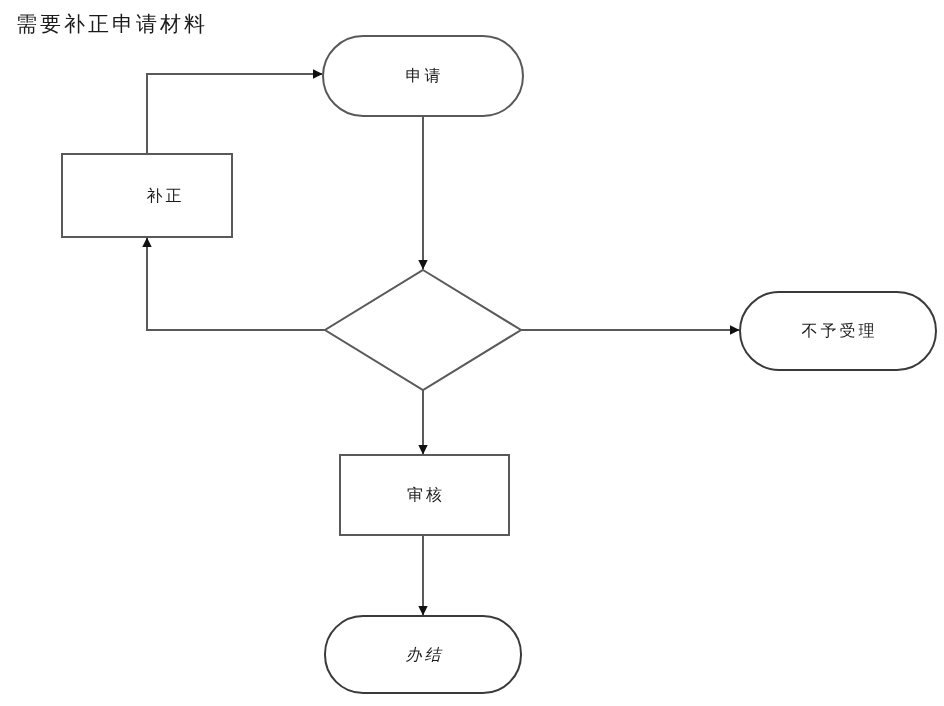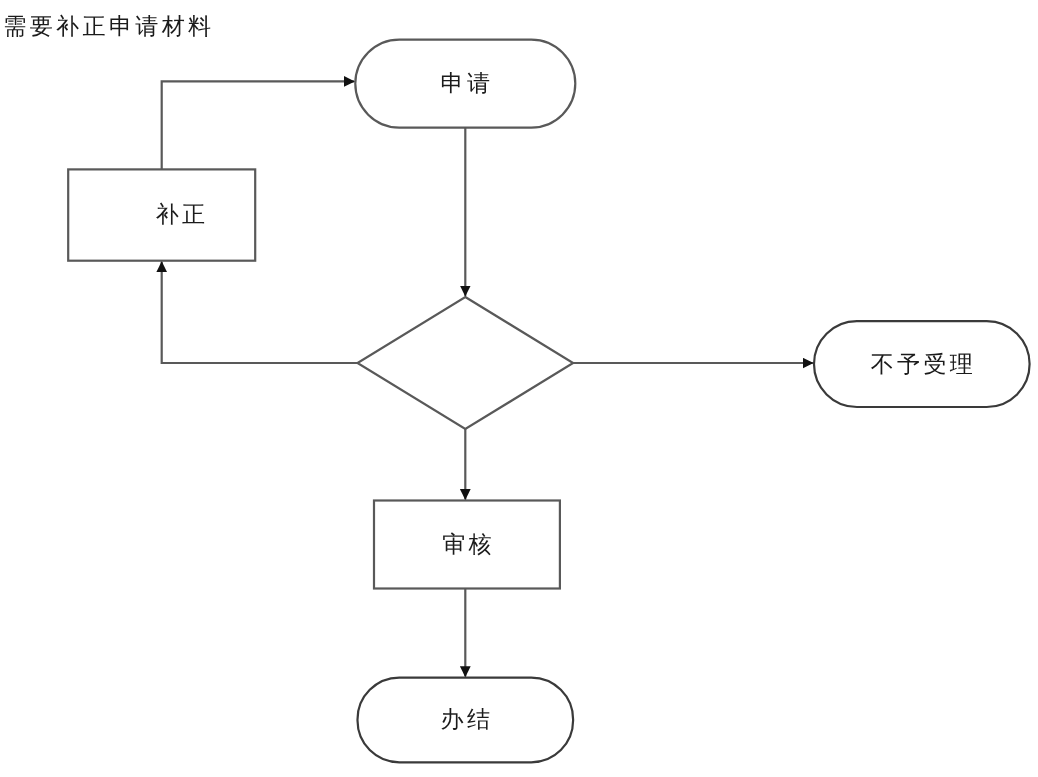"需要补正申请材料" div.edge-label { left: 3px -> 16px }
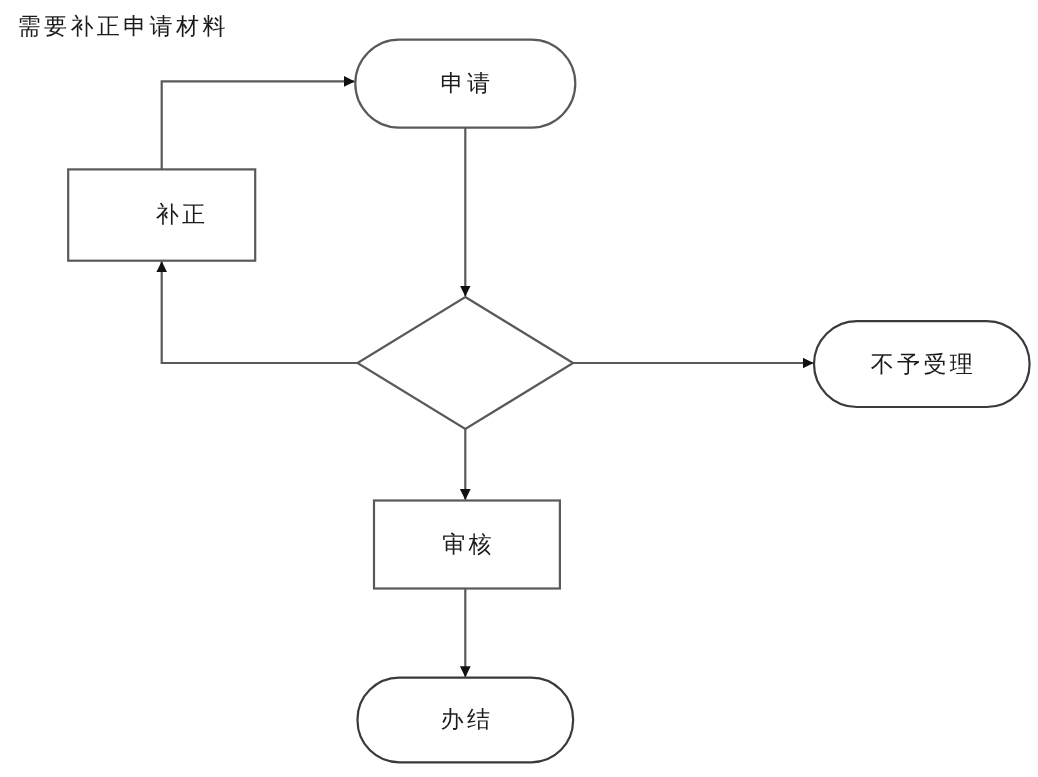"申请" .node-label { font-size: 21px -> 16px }
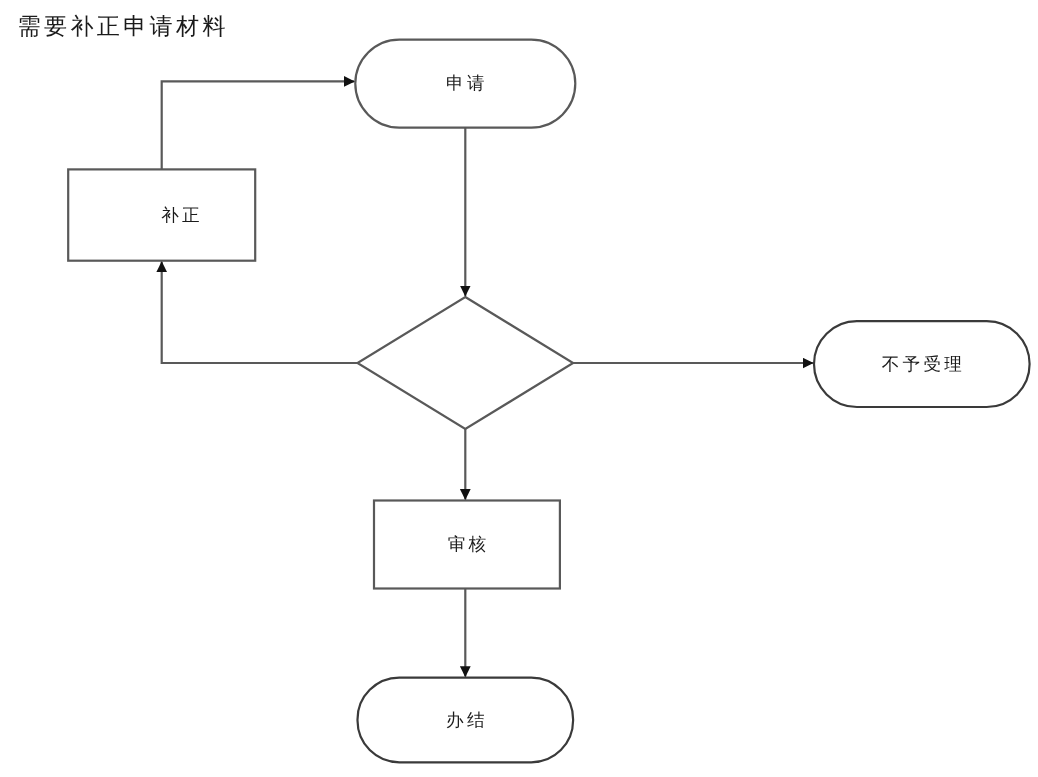"办结" div.node-label { font-style: none -> italic }
